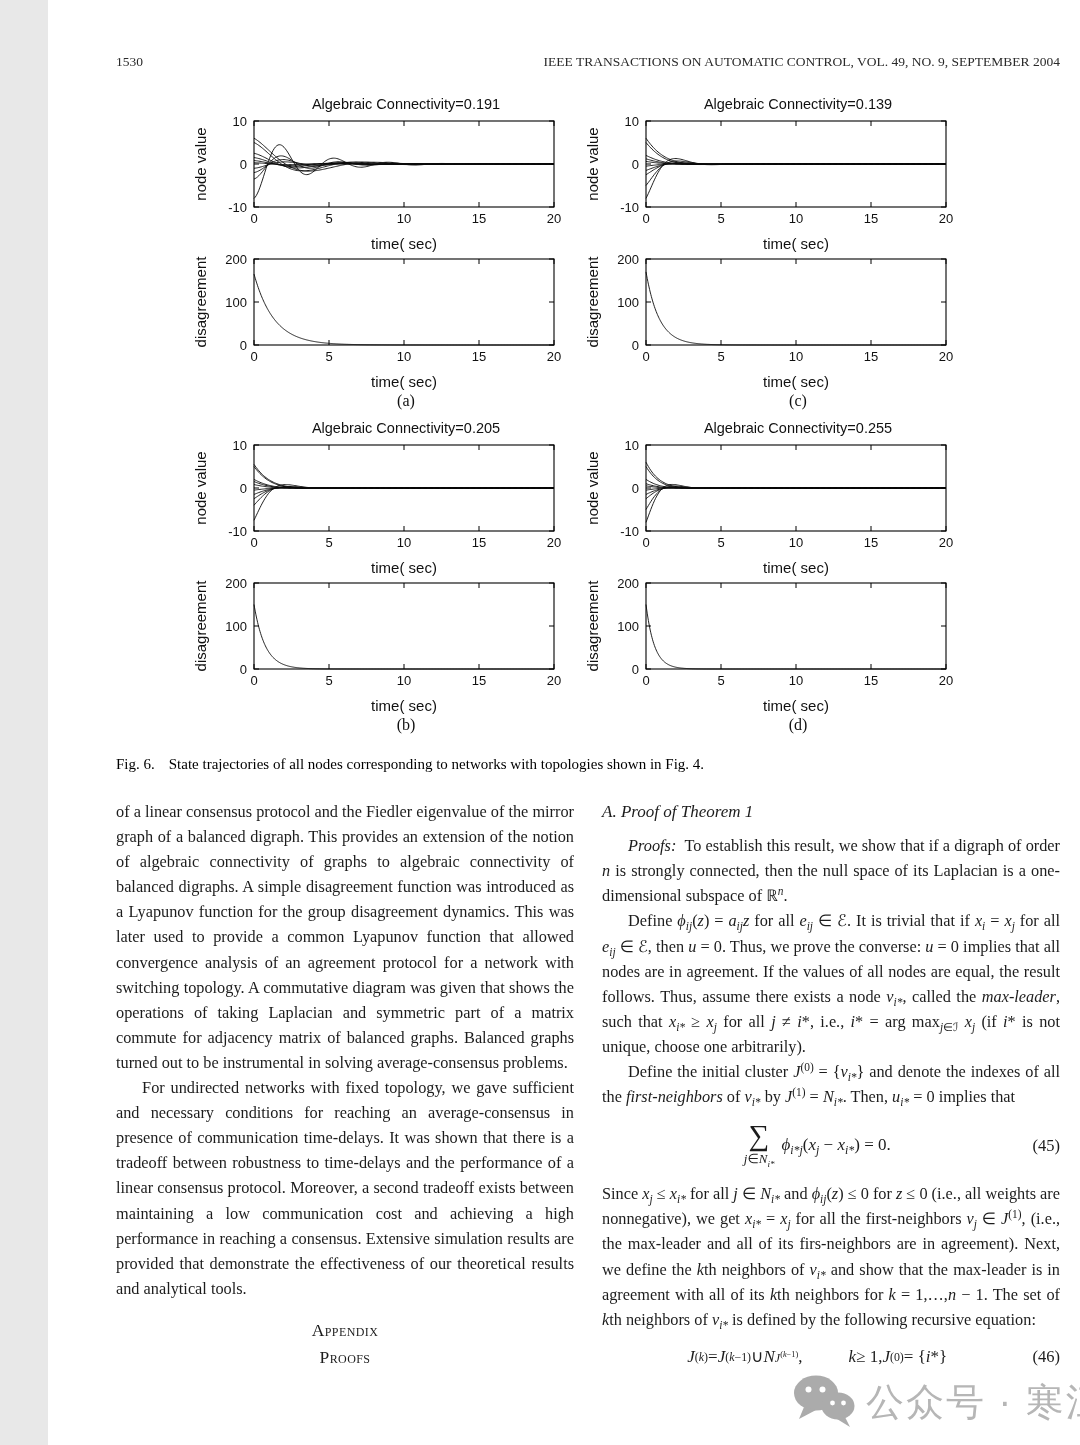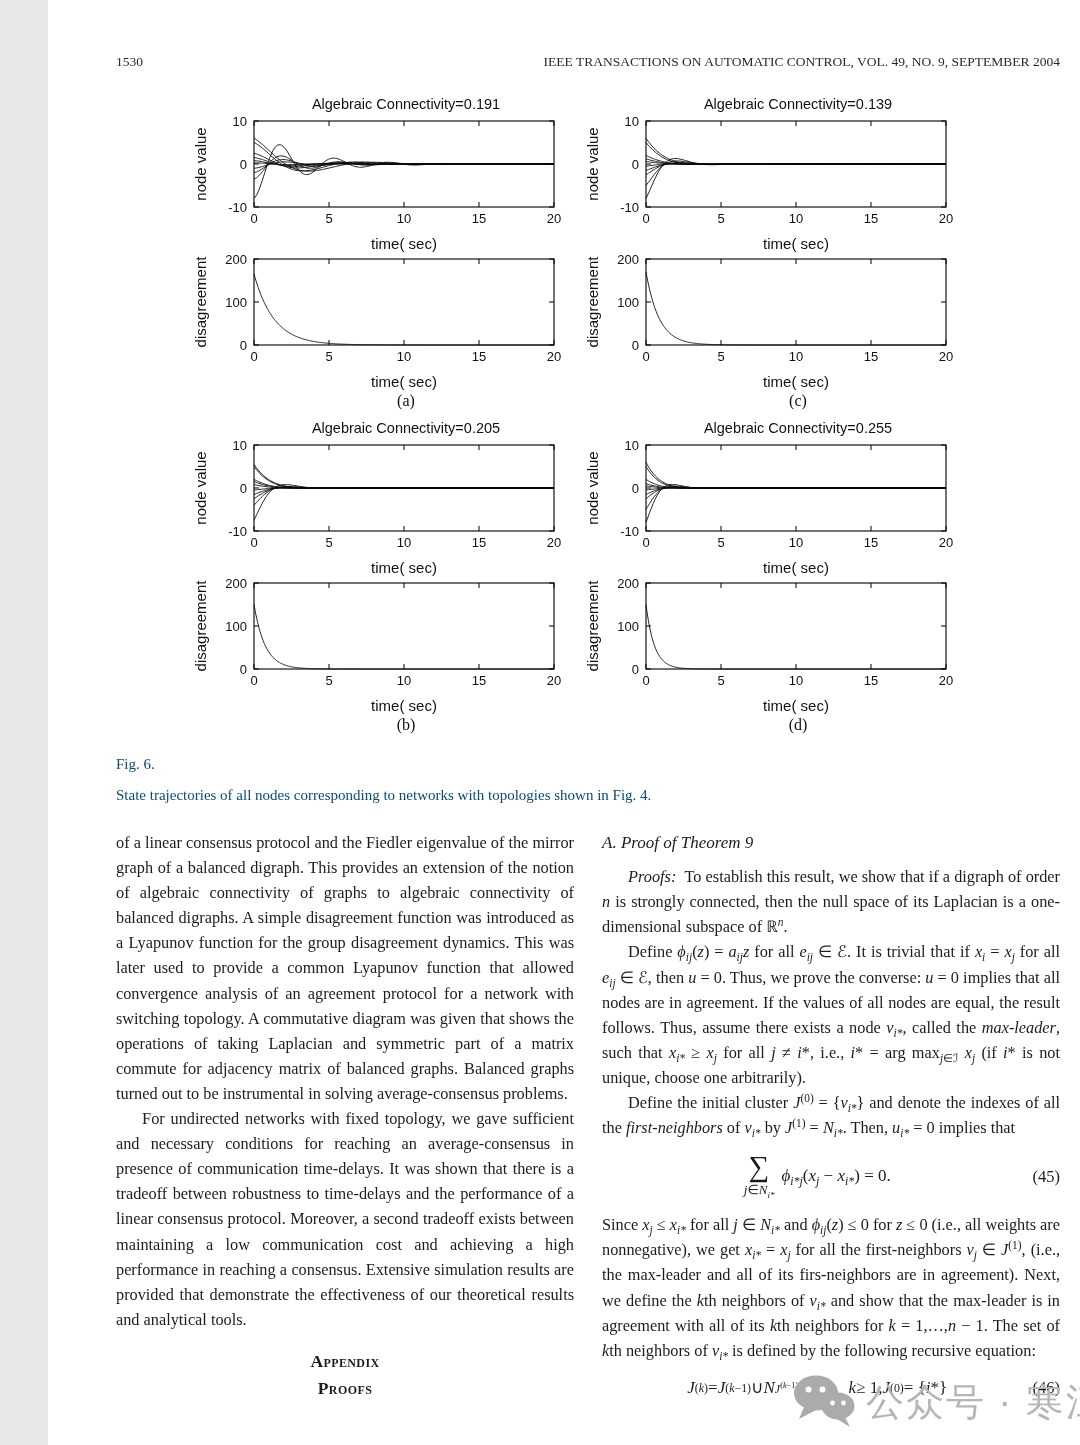"Fig. 6." .fig-caption { color: #0c4a6e -> #000000; flex-direction: column -> none }
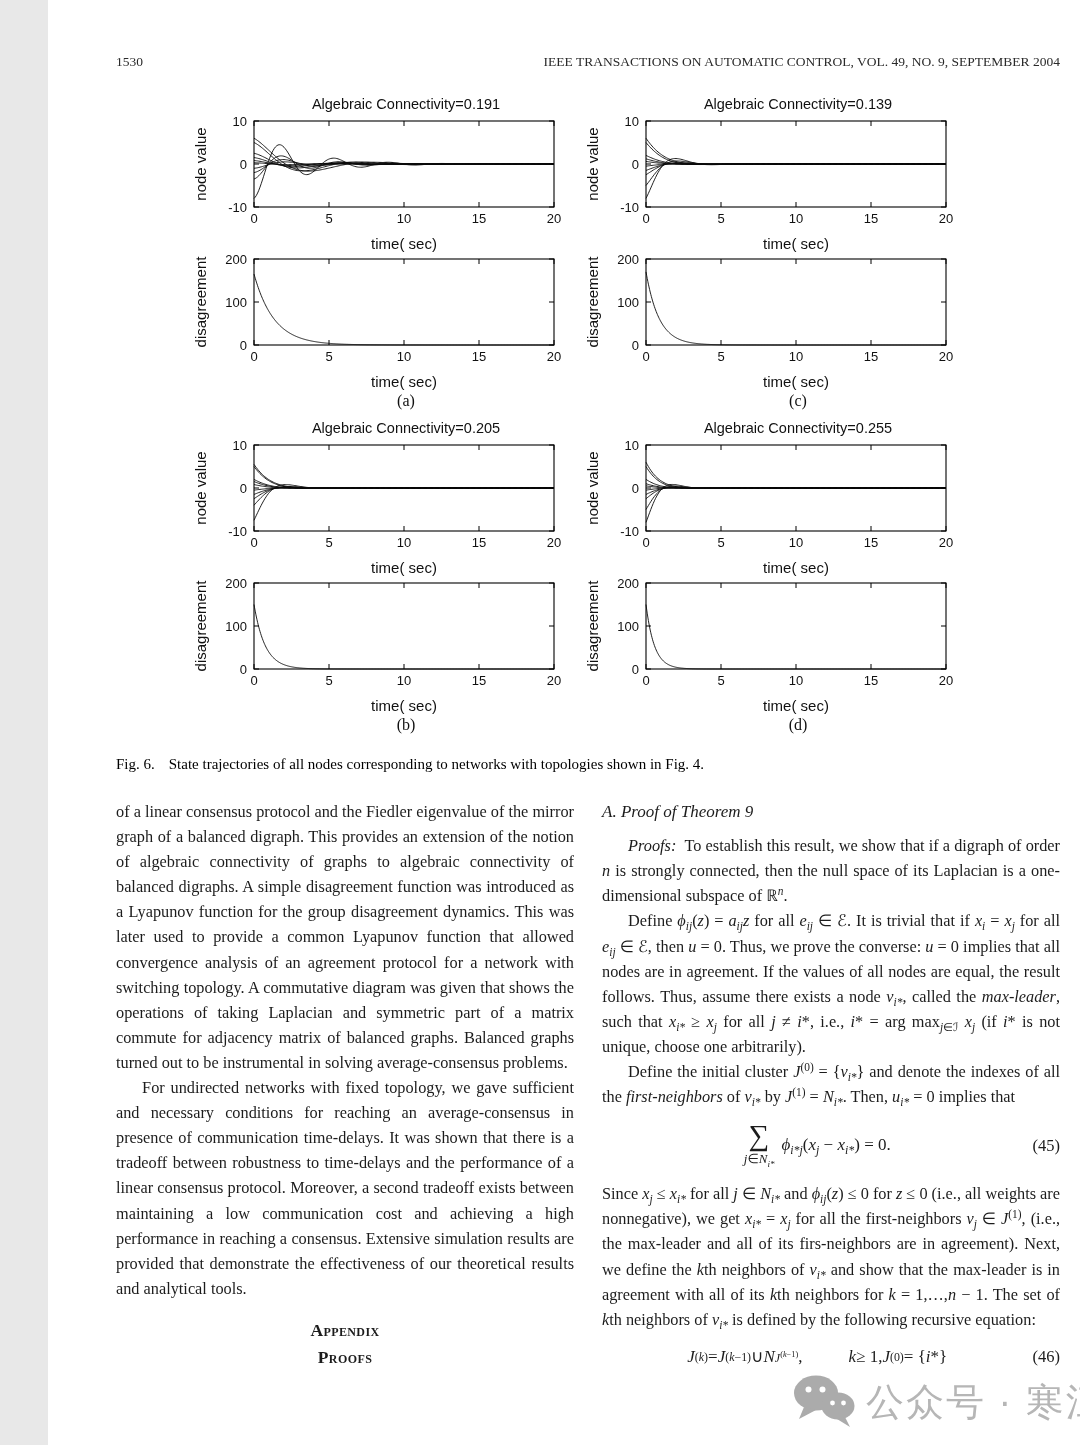"A. Proof of Theorem 9" div.subsec-head { text: 9 -> 1 }
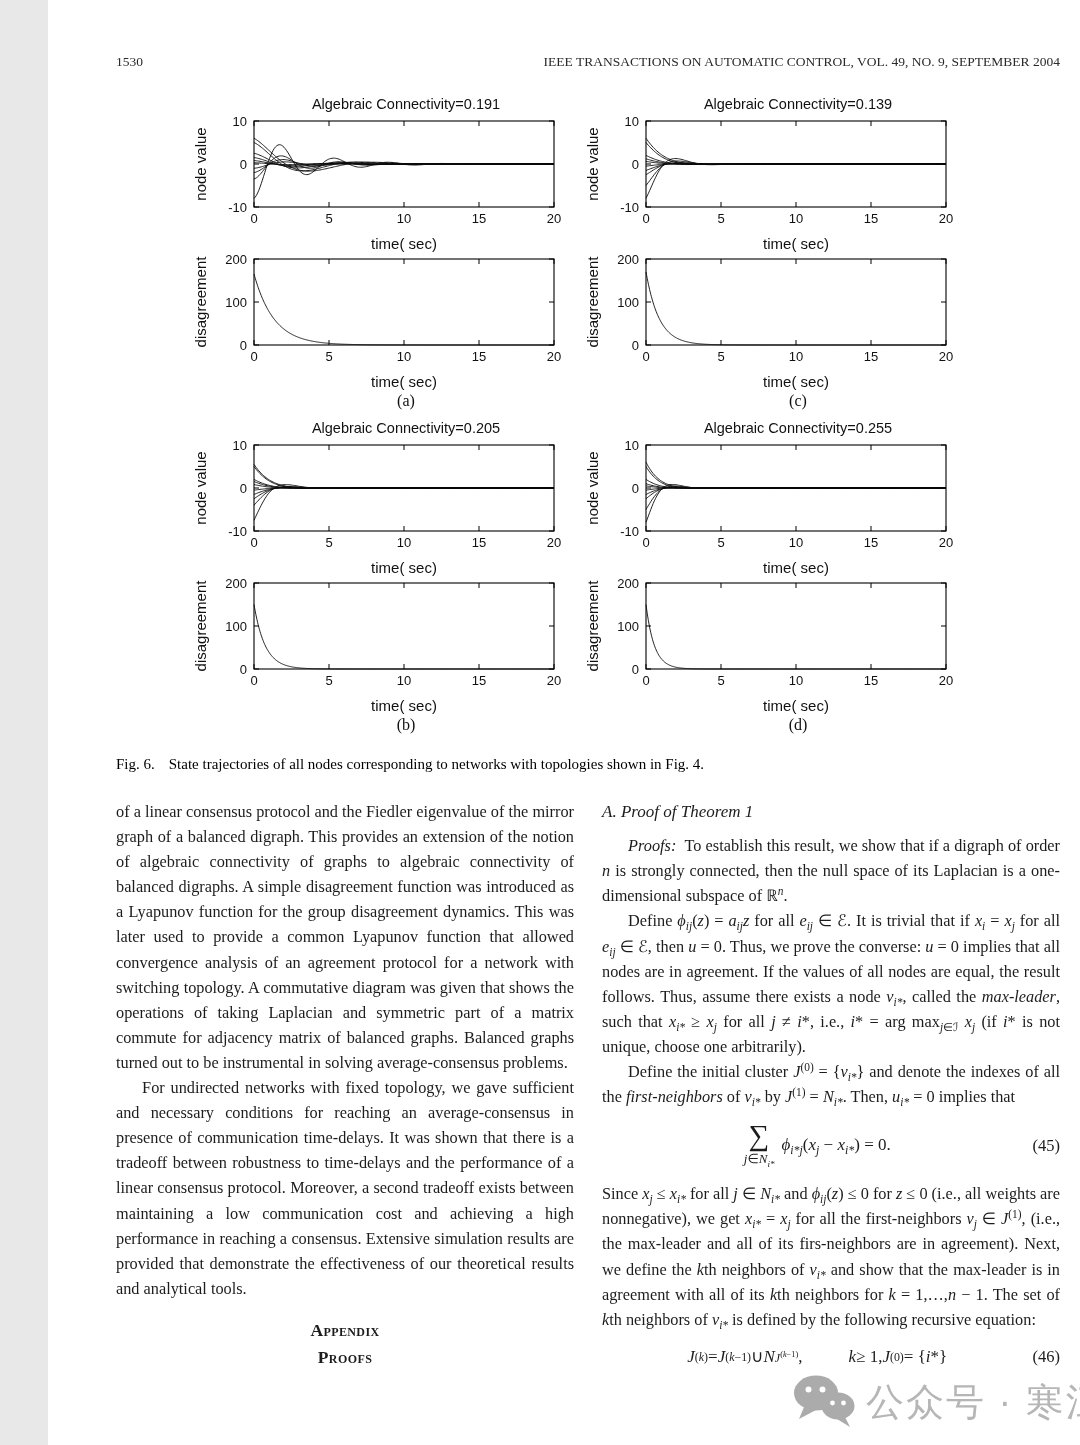"Appendix" .sc-head { font-weight: bold -> none }
